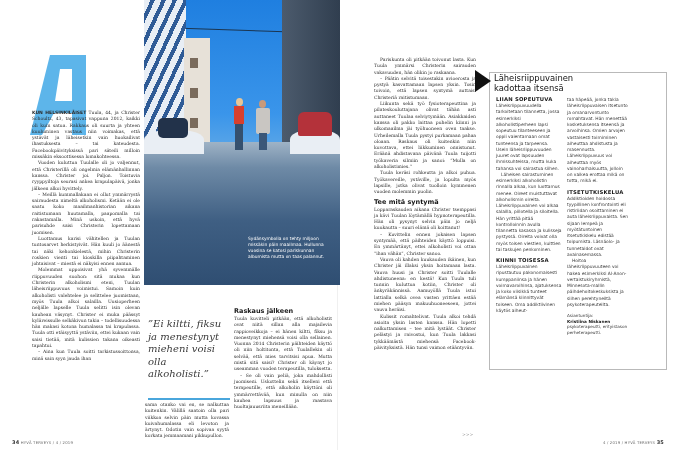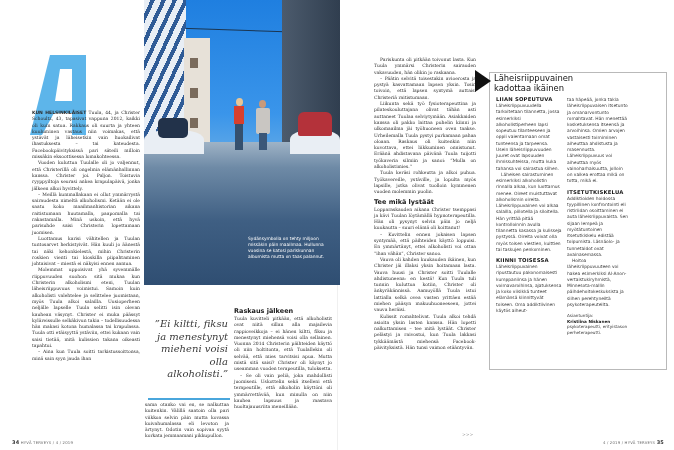"Läheisriippuvainen kadottaa ikäinen" div.sb-title { text: ikäinen -> itsensä }
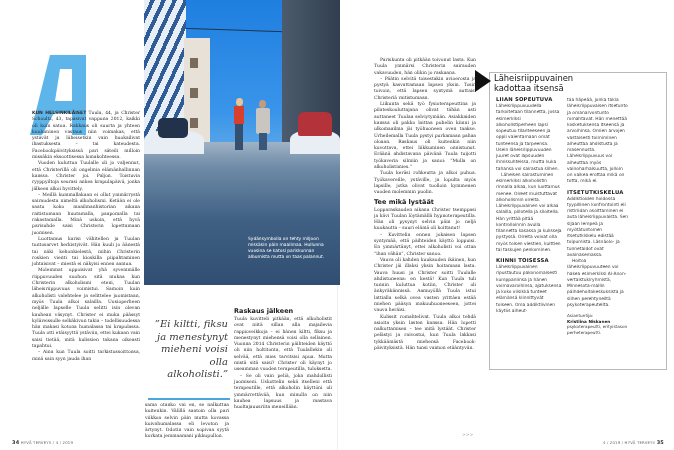"Tee mikä lystäät" p.sub-h { text: mikä lystäät -> mitä syntymä }
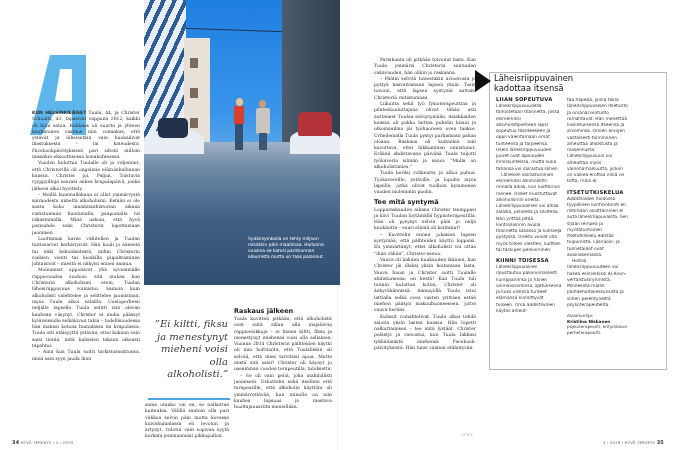"”Ei kiltti, fiksu ja menestynyt" .pull-quote { text-align: right -> left }
